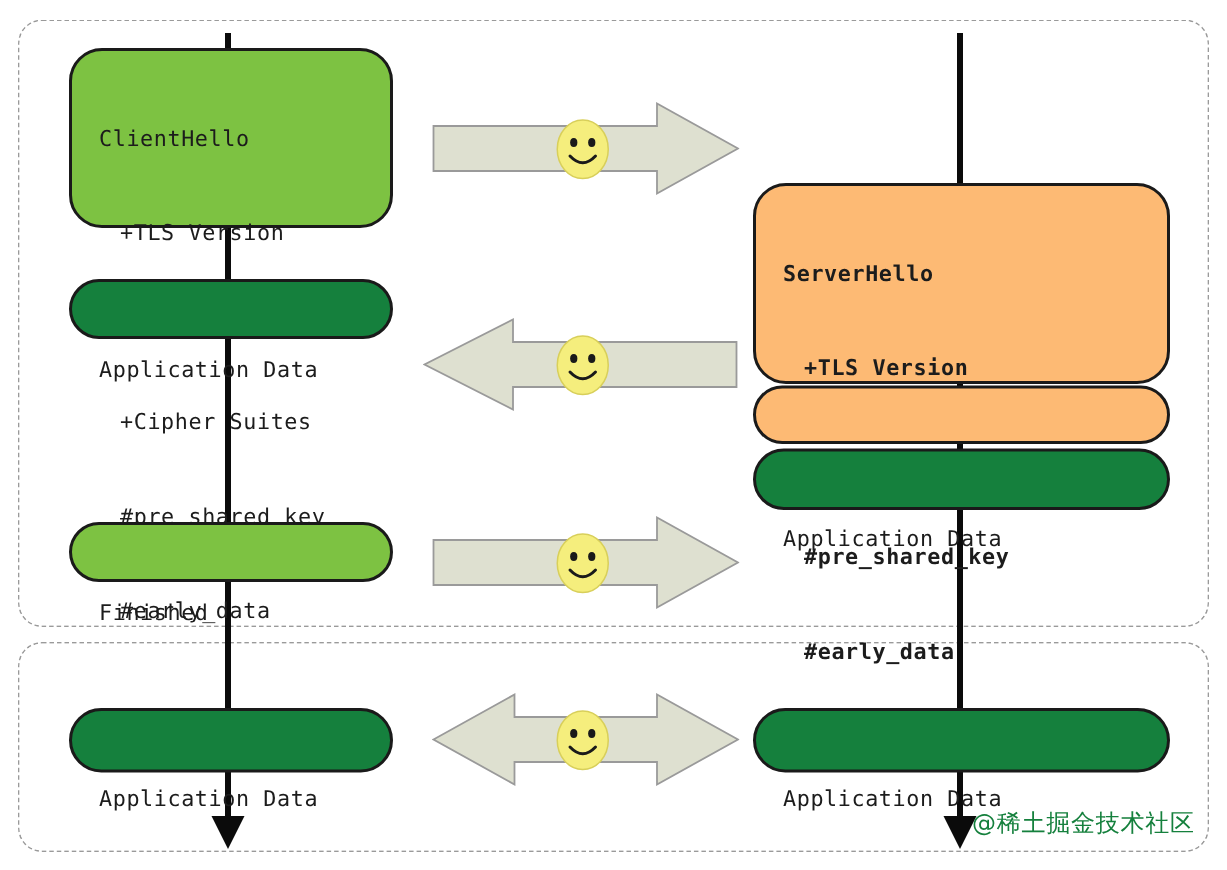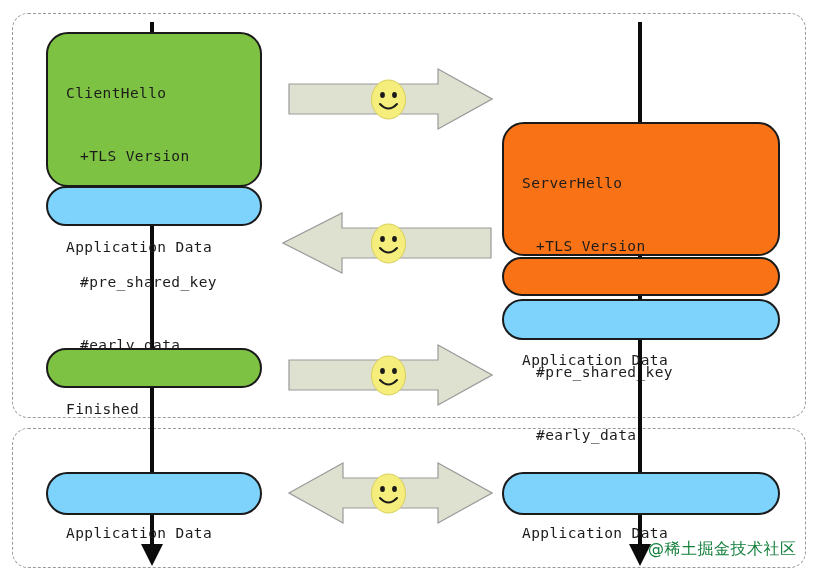"ClientHello" #box-client-hello { height: 155px -> 120px }
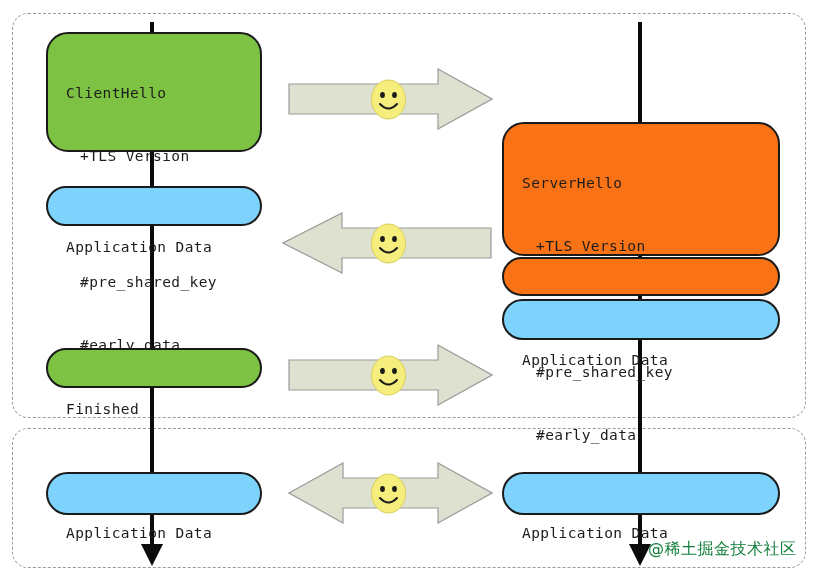"ServerHello" .msg-box.orange { background: #f97316 -> #fdba74; font-weight: none -> bold }
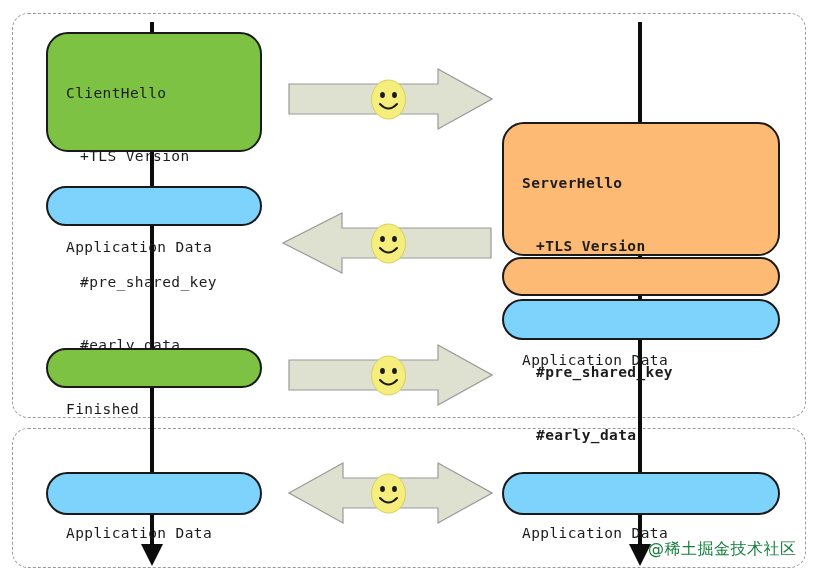"Application Data" .msg-box.rose { background: #7dd3fc -> #15803d }
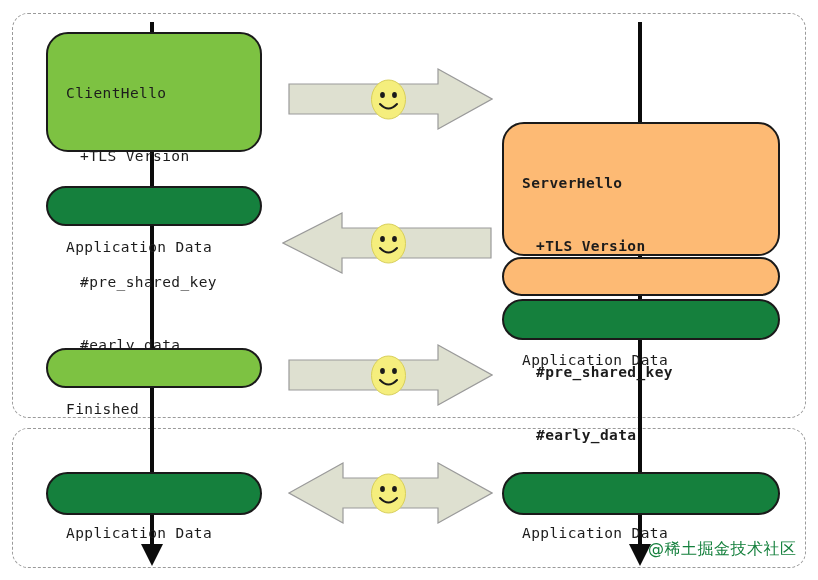"+Cipher Suites" span.line { html: none -> <span>+Cipher Suites</span> }
